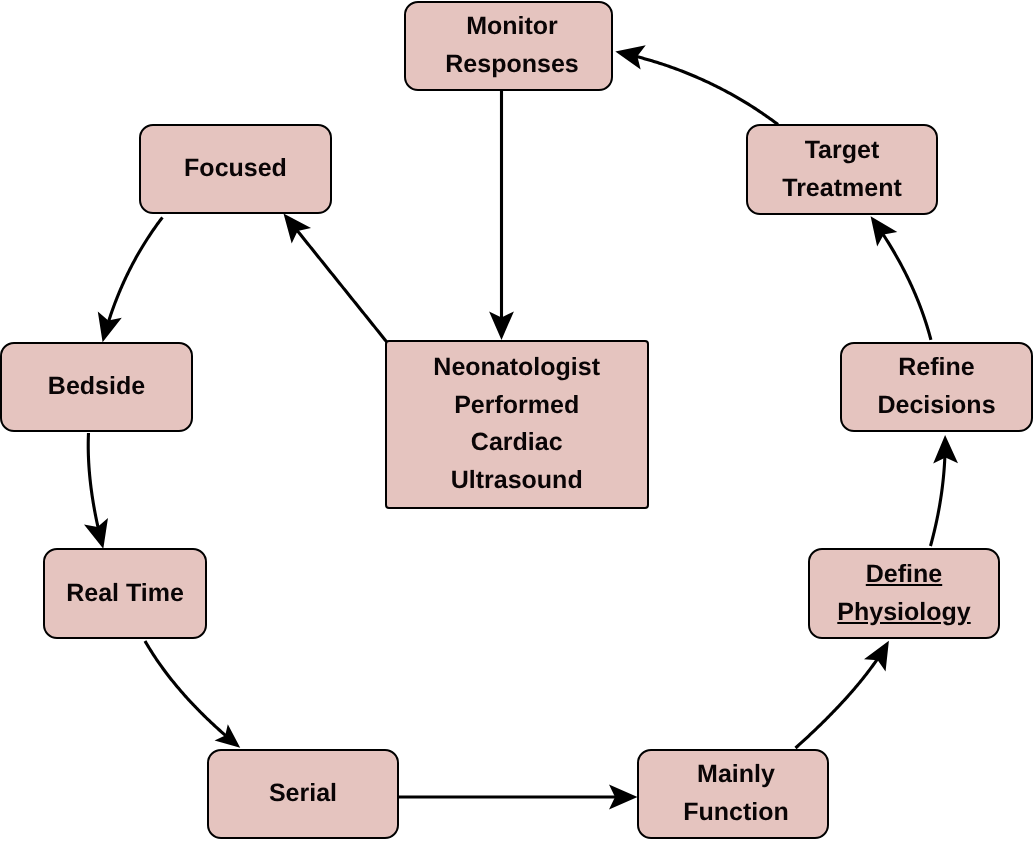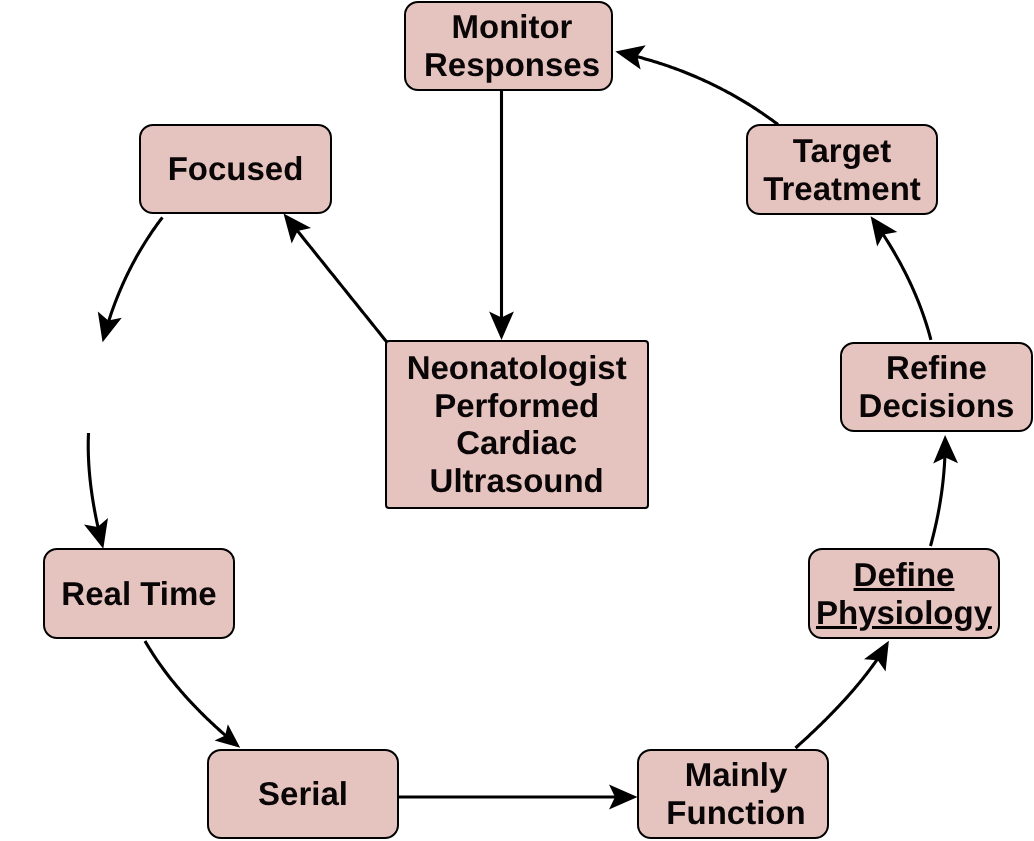"Monitor" .node .lbl { font-size: 33px -> 25px }
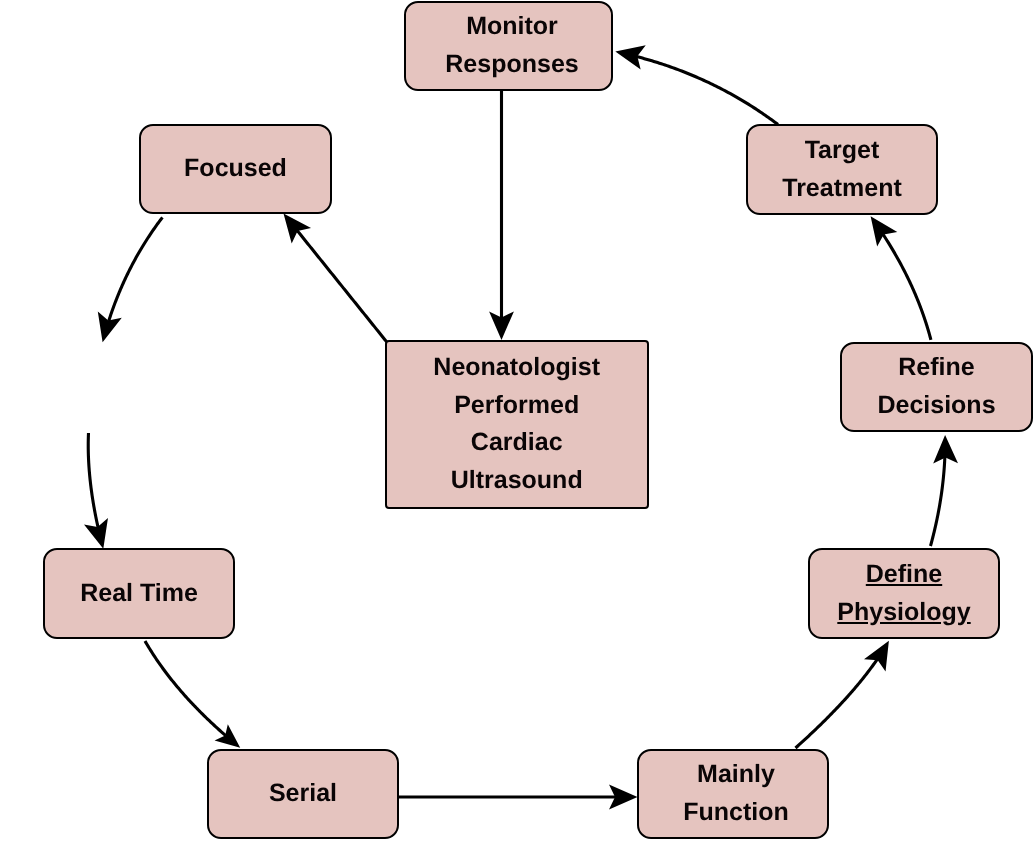"Bedside" div.node { html: none -> <div> <span>Bedside</span> </div> }
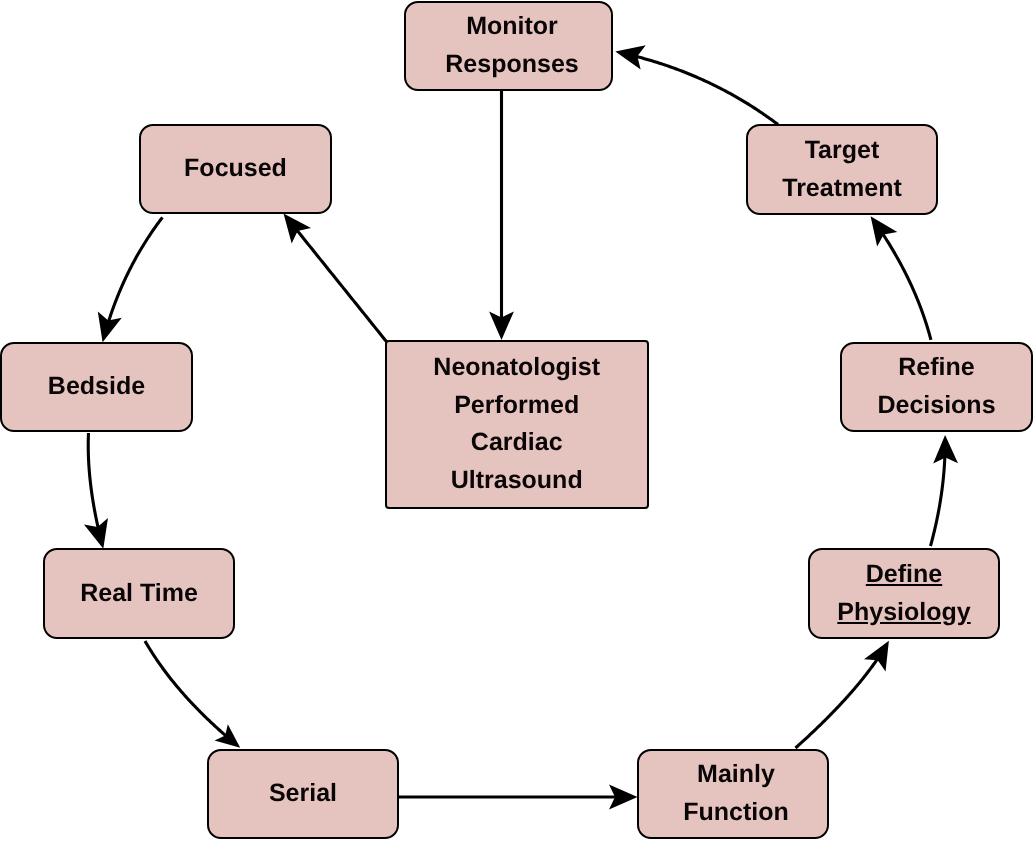"Real Time" #node-real-time { width: 192px -> 164px }
